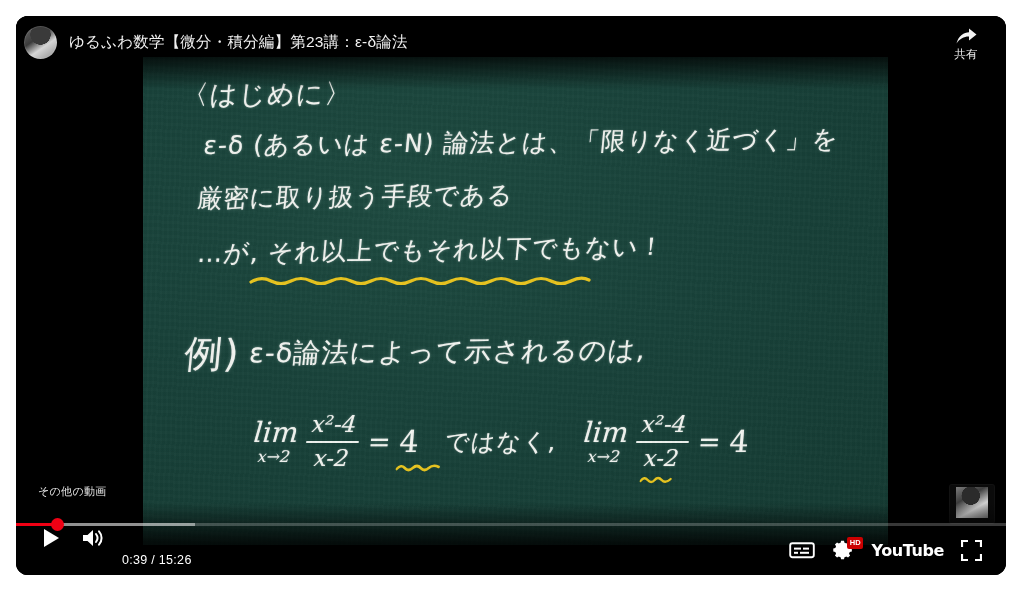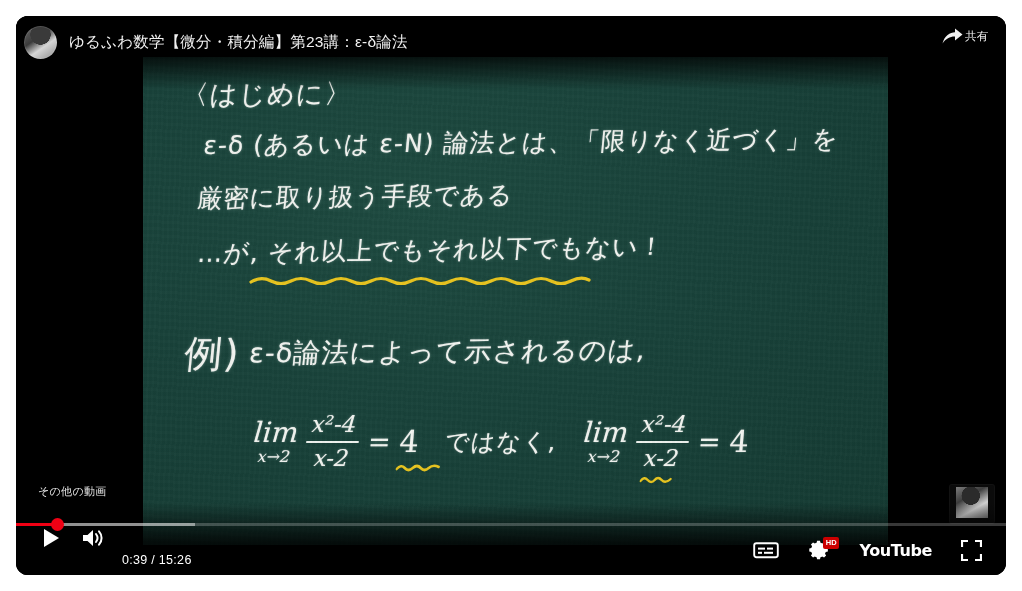"共有" #share-button { flex-direction: none -> column }
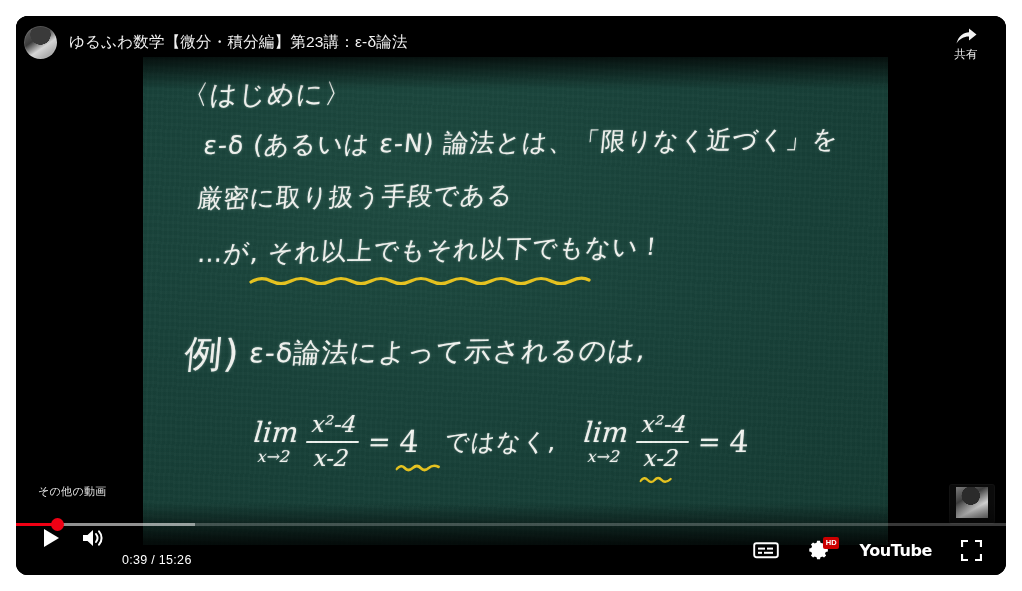"HD" #controls-right { gap: 12px -> 0px }
